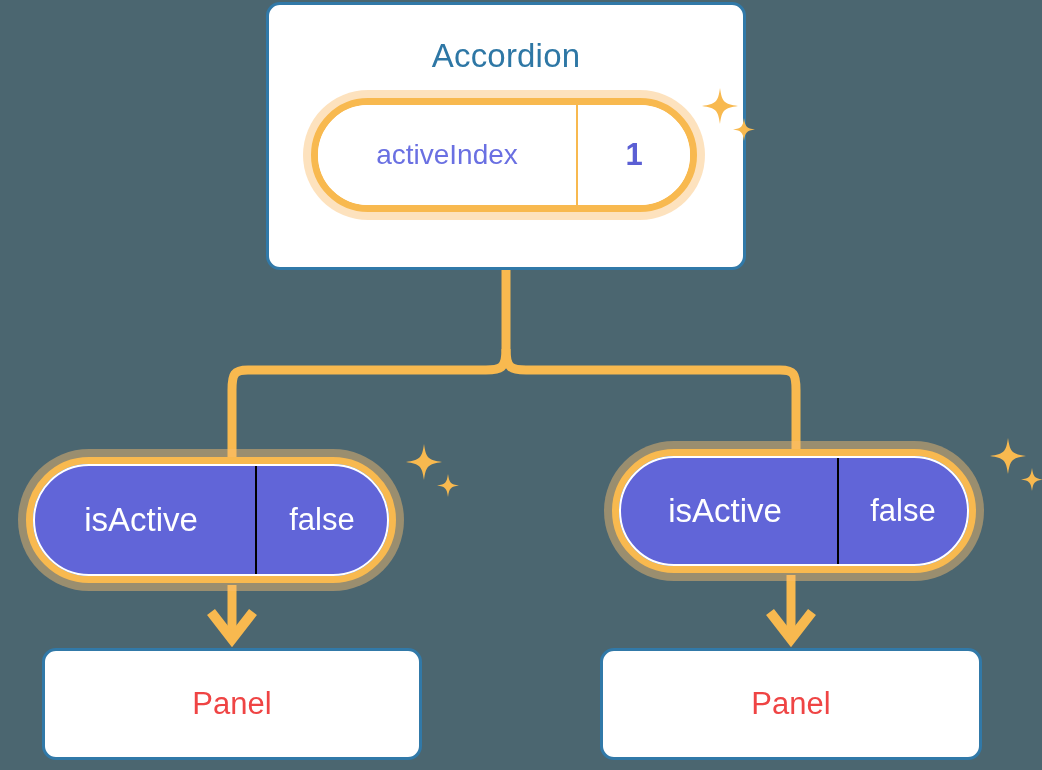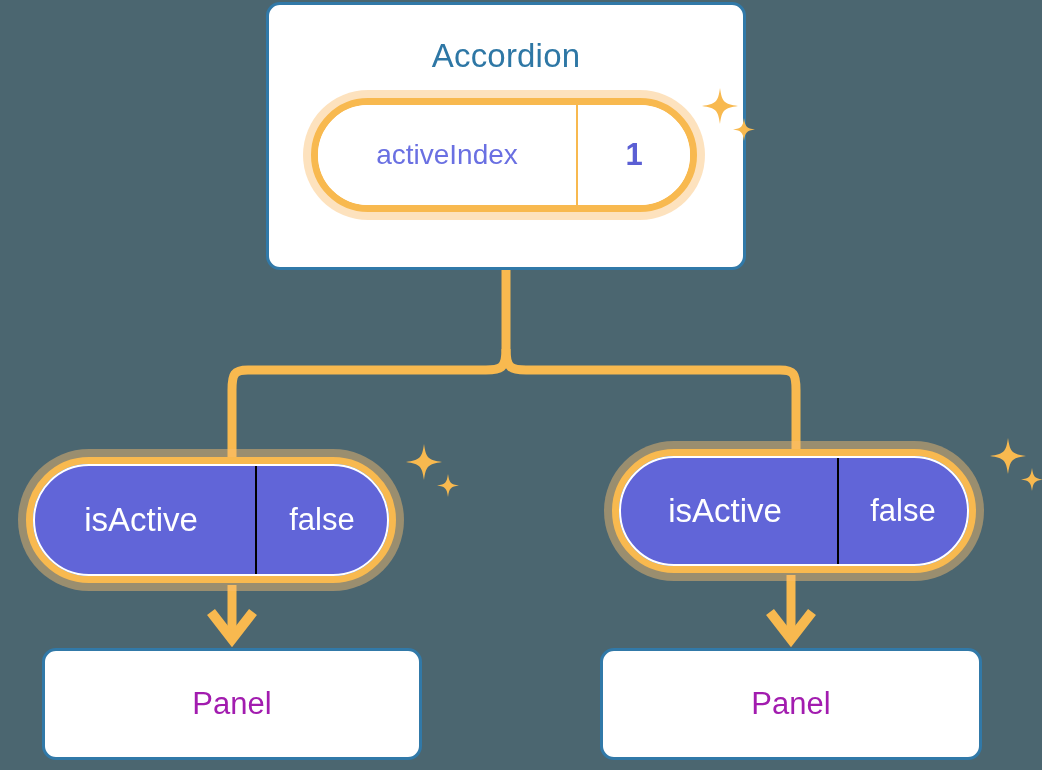"Panel" .panel-label { color: #a21caf -> #ef4444 }
